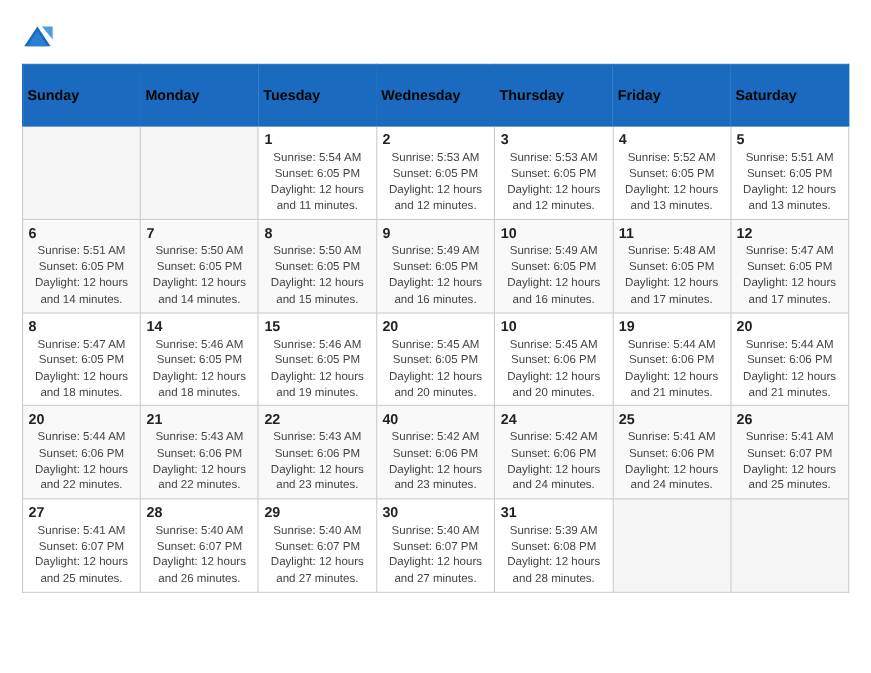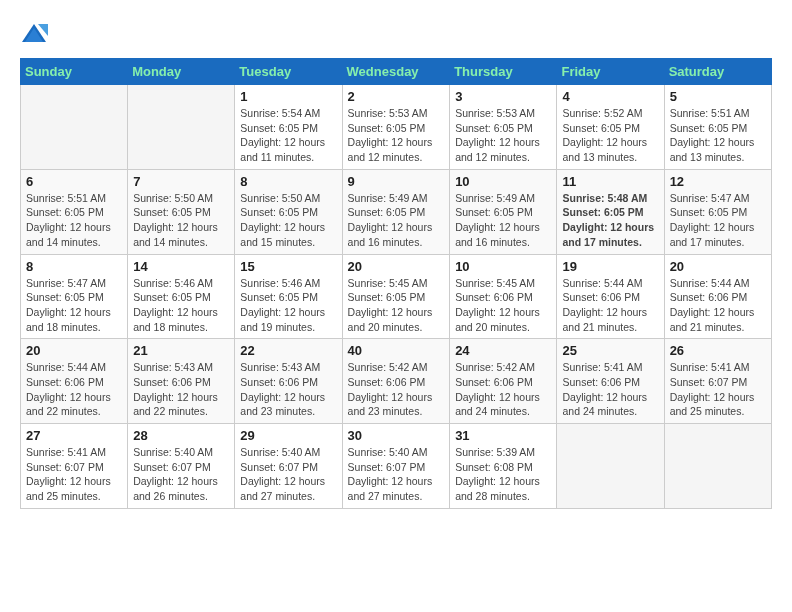"Sunday" .calendar-table thead th { color: #86efac -> #000000; padding: 5px 4px -> 20px 4px }
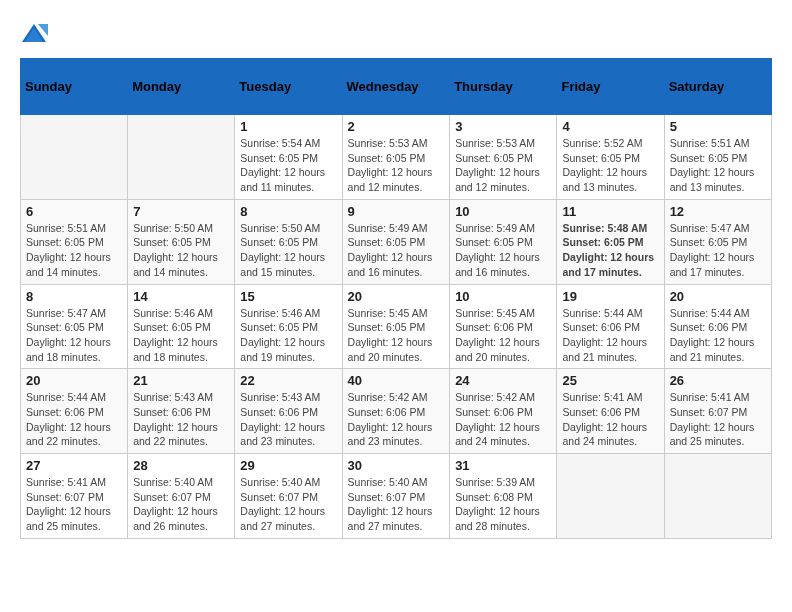"Sunrise: 5:54 AM" .day-info { text-align: none -> center }
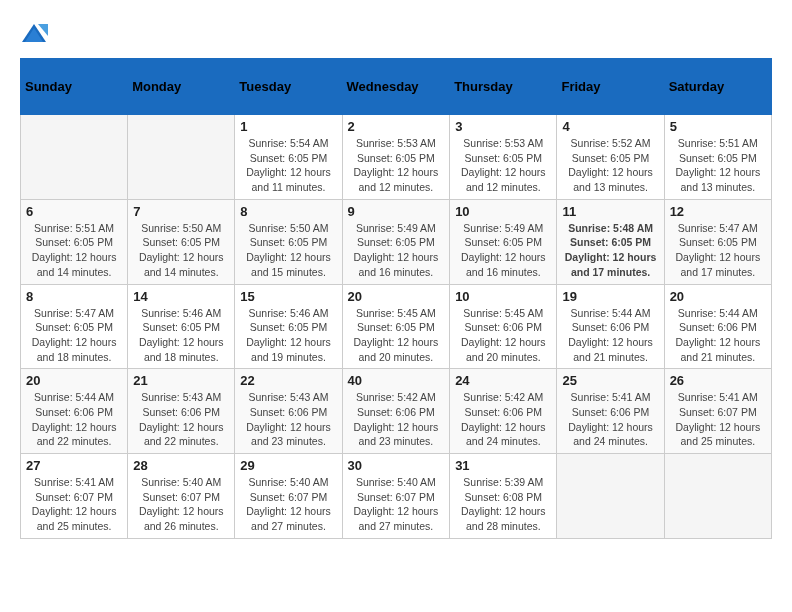"Sunrise: 5:48 AM" div.day-info { font-weight: bold -> none }
